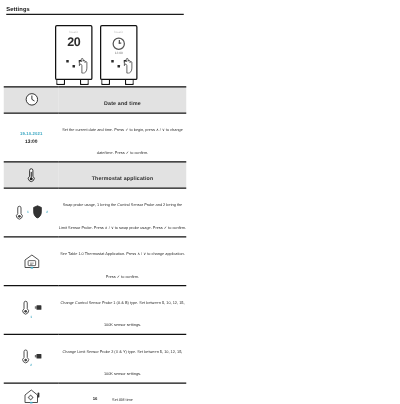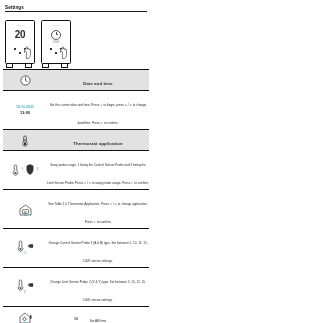"20" .illus { justify-content: none -> center }
